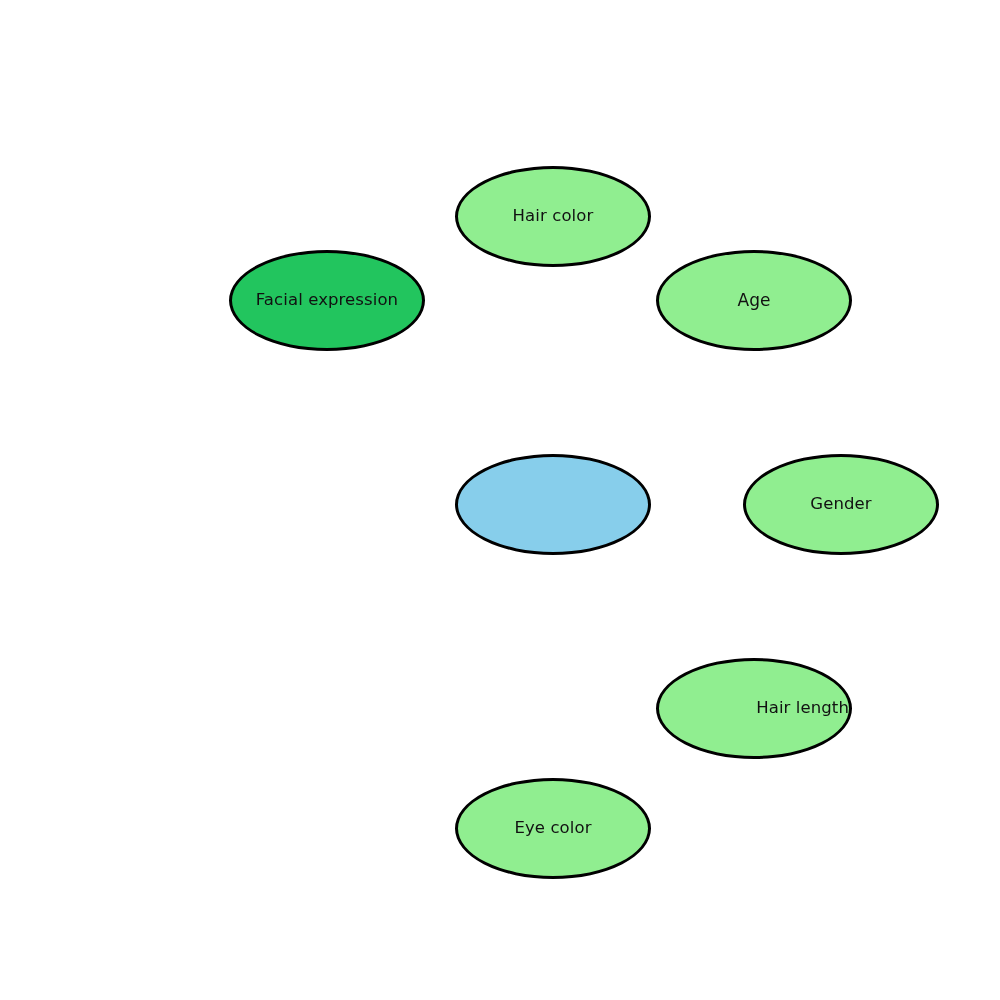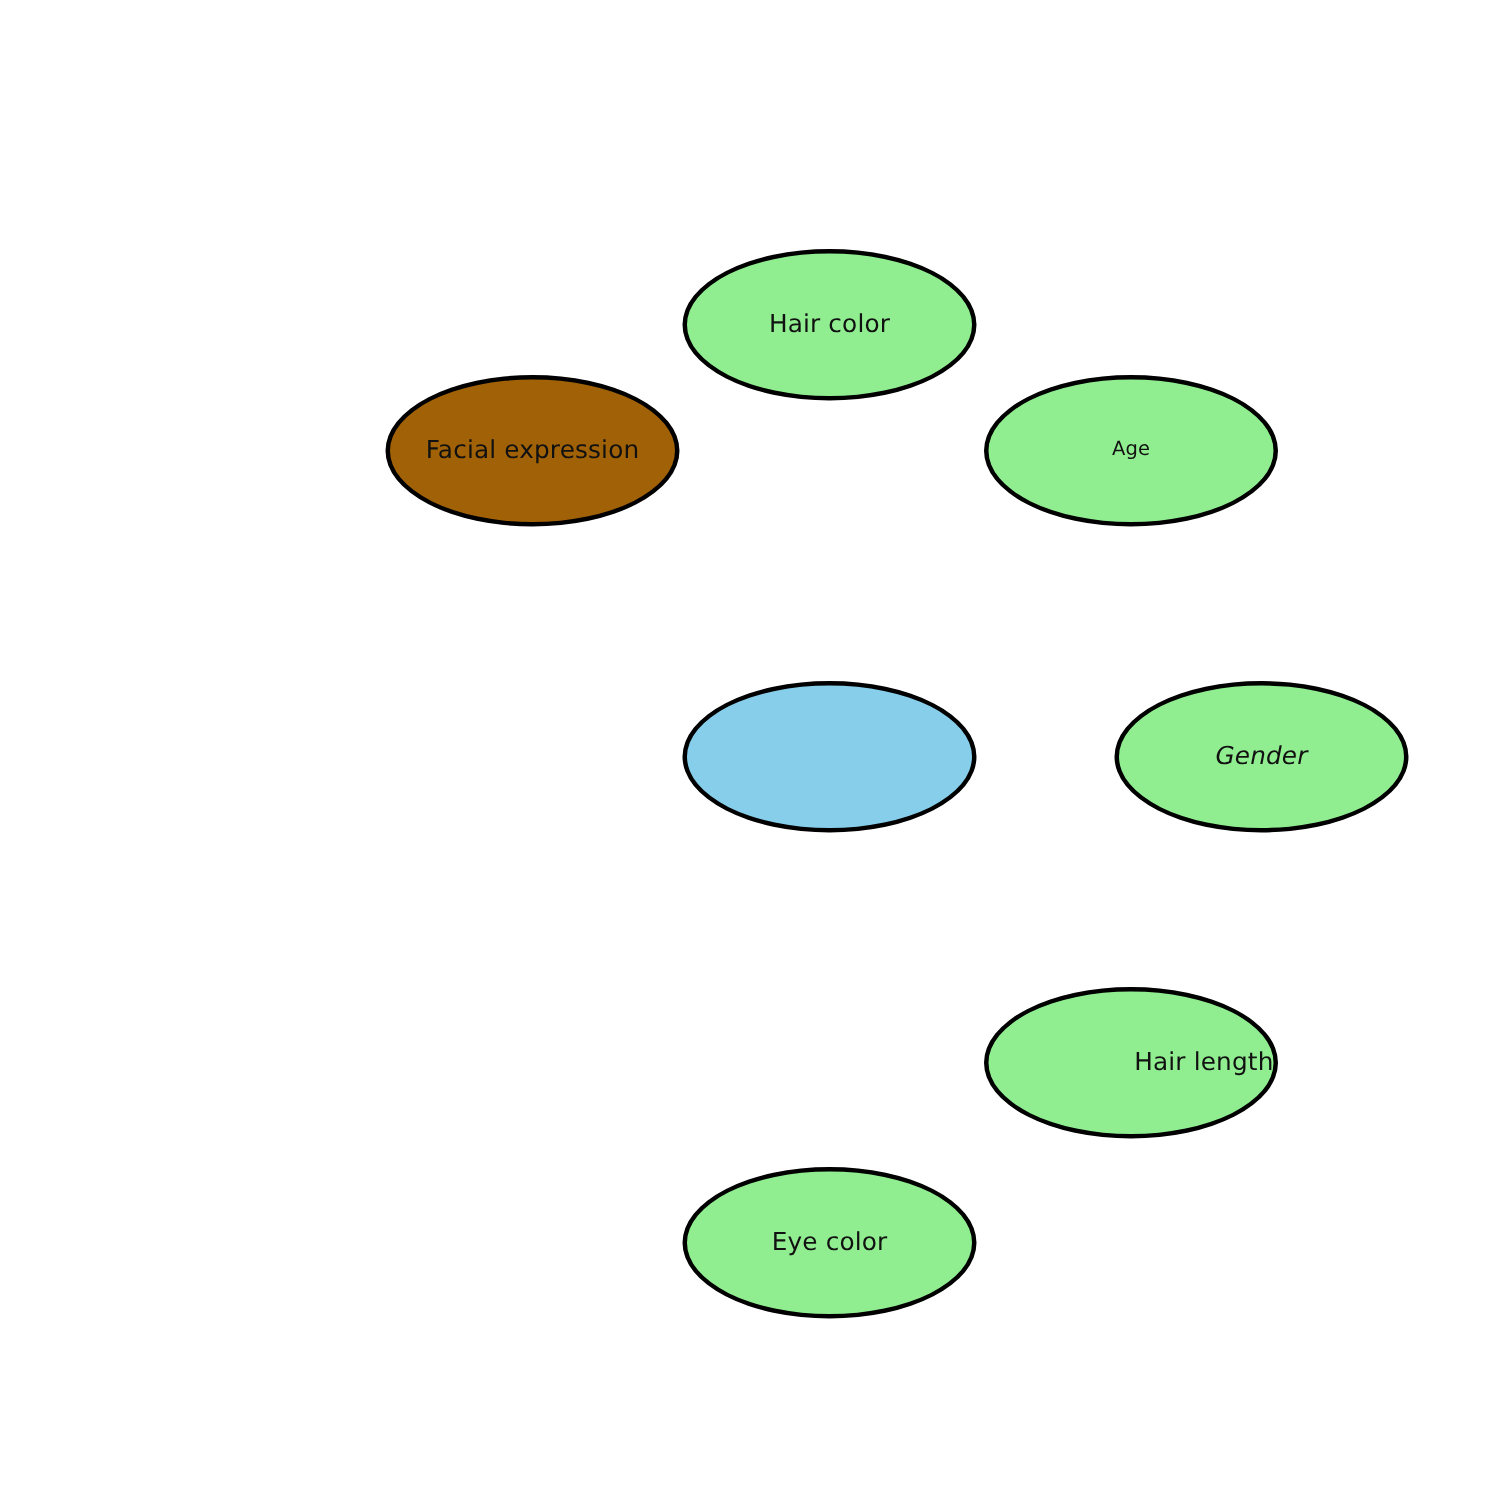"Facial expression" div.node { background: #a16207 -> #22c55e; left: 216px -> 188px }
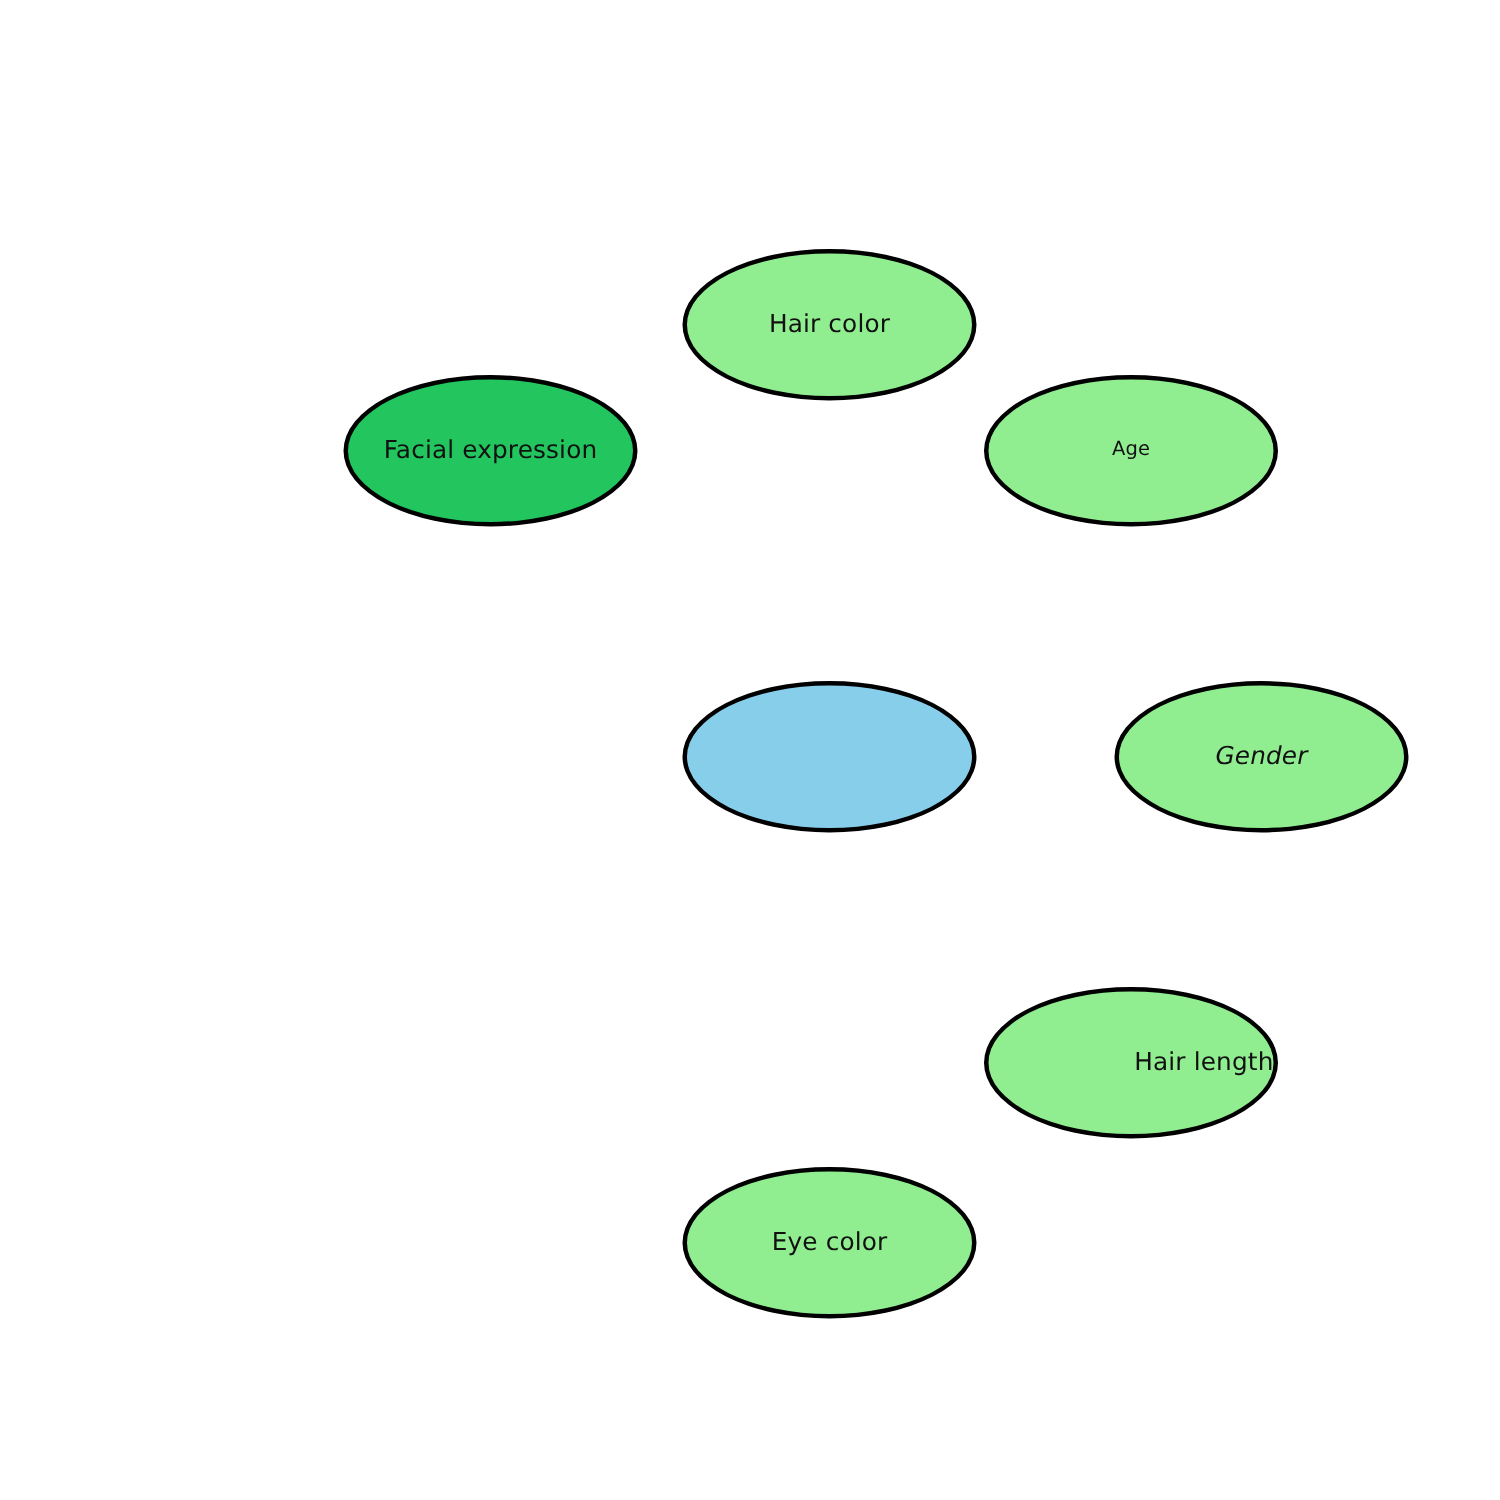"Age" span.node-label { font-size: 13px -> 17px }
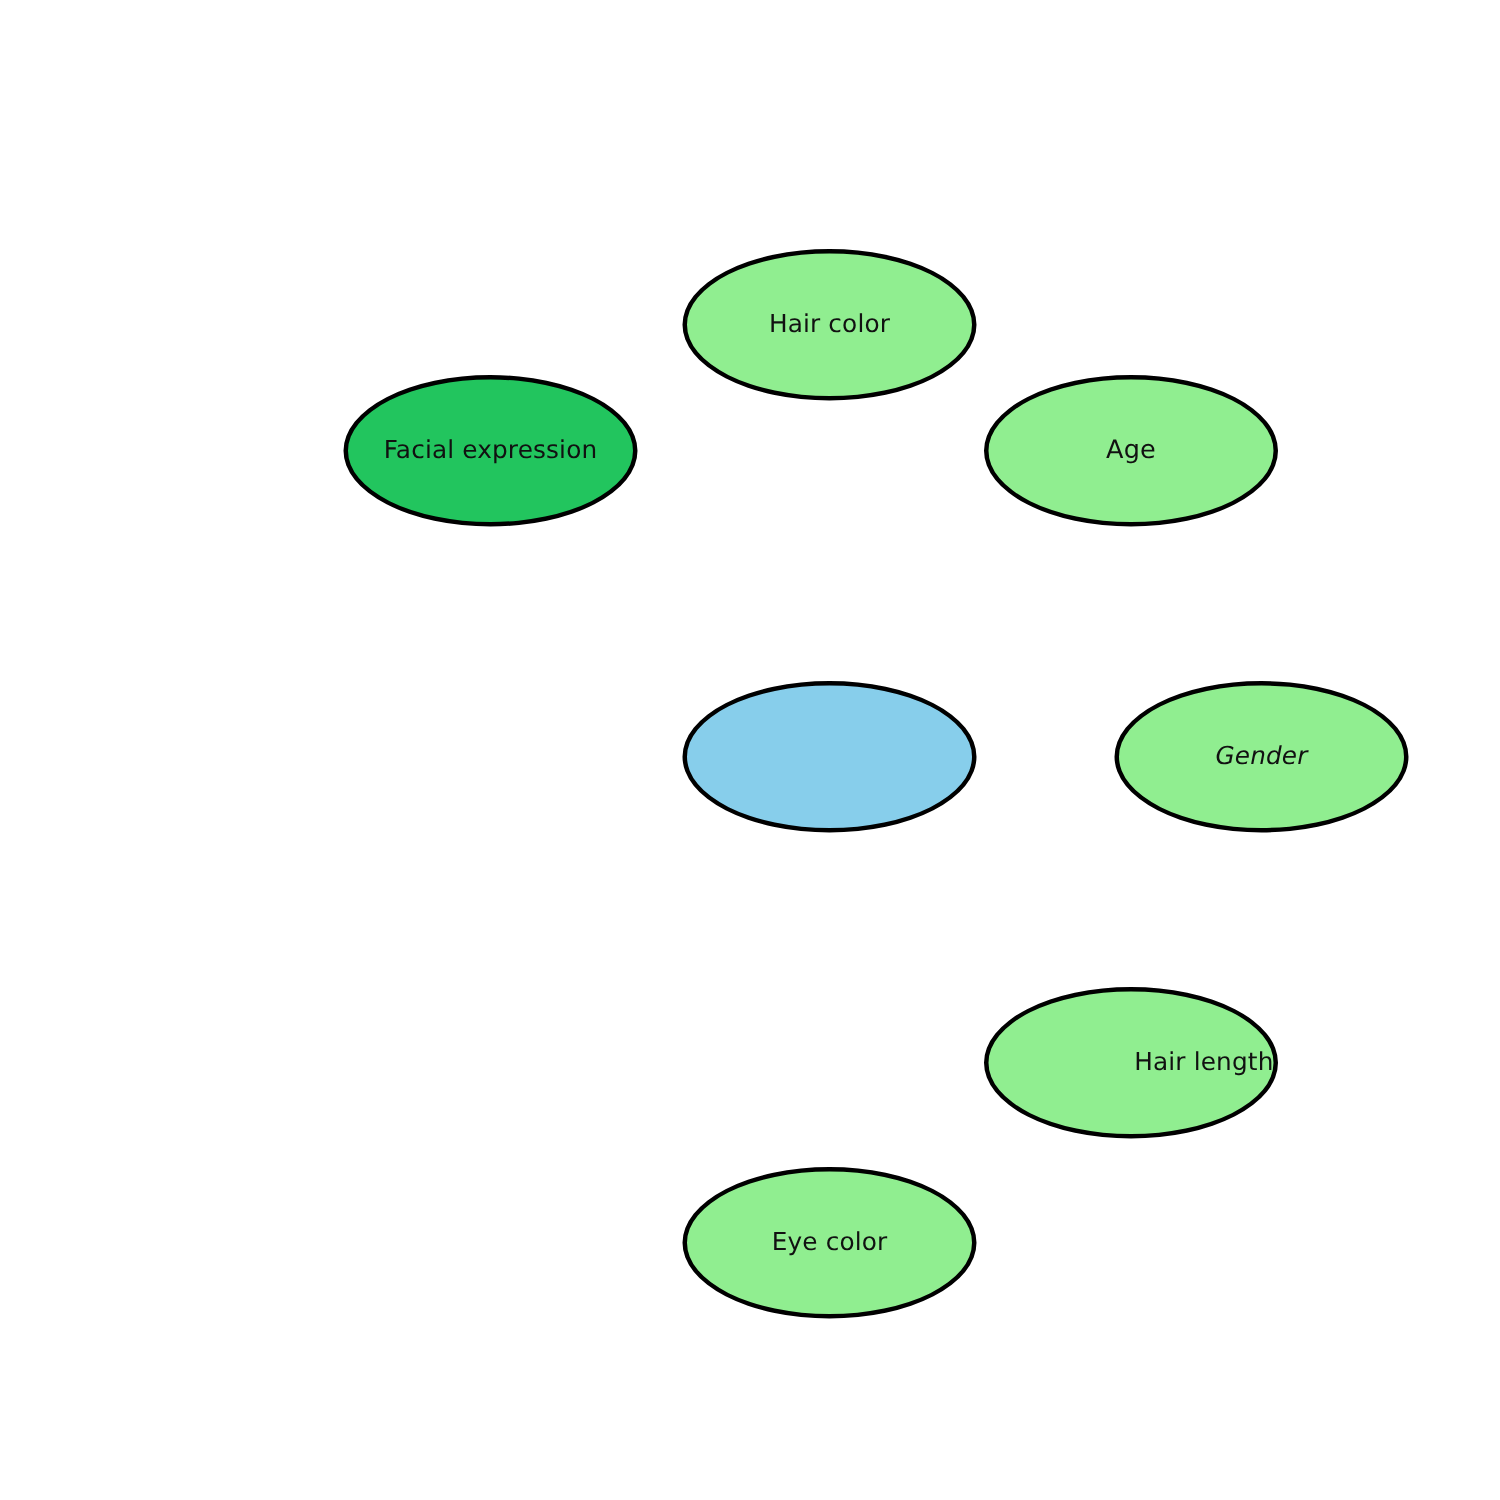"Gender" div.node { font-style: italic -> none }
